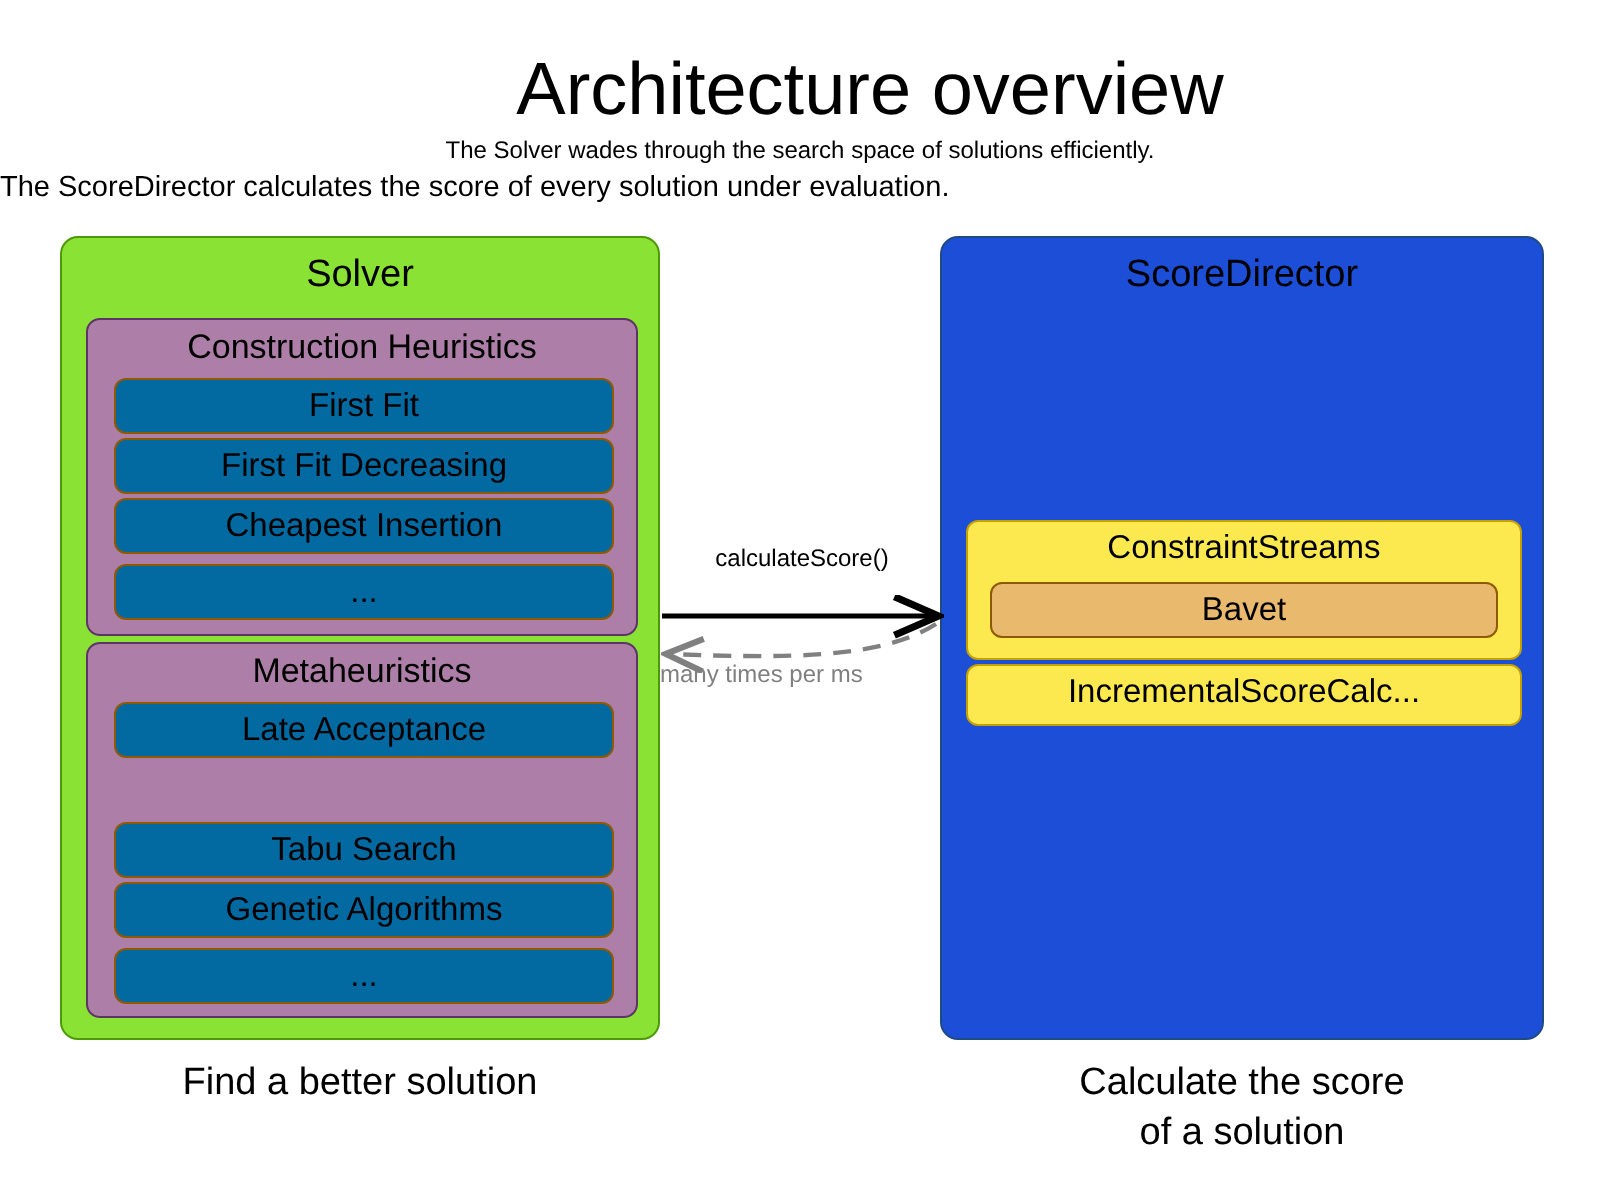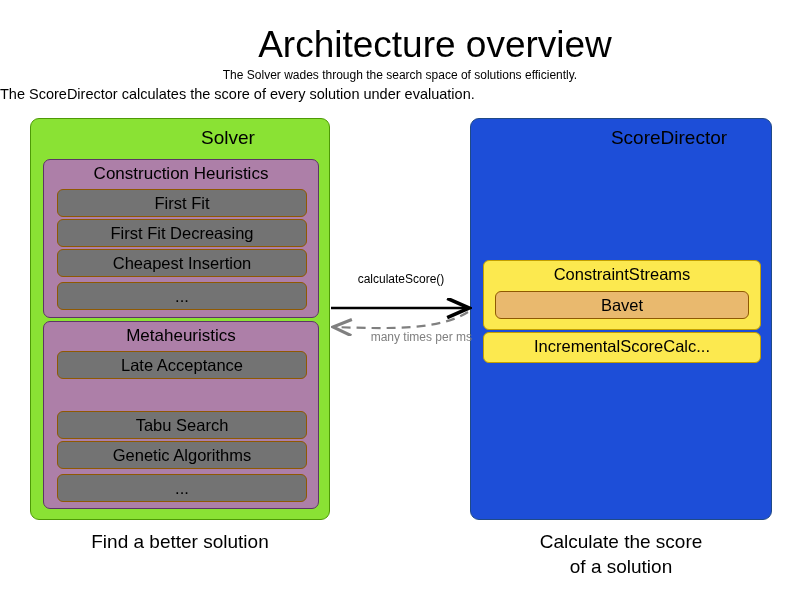"Solver" .panel-title { padding-left: 48px -> none }
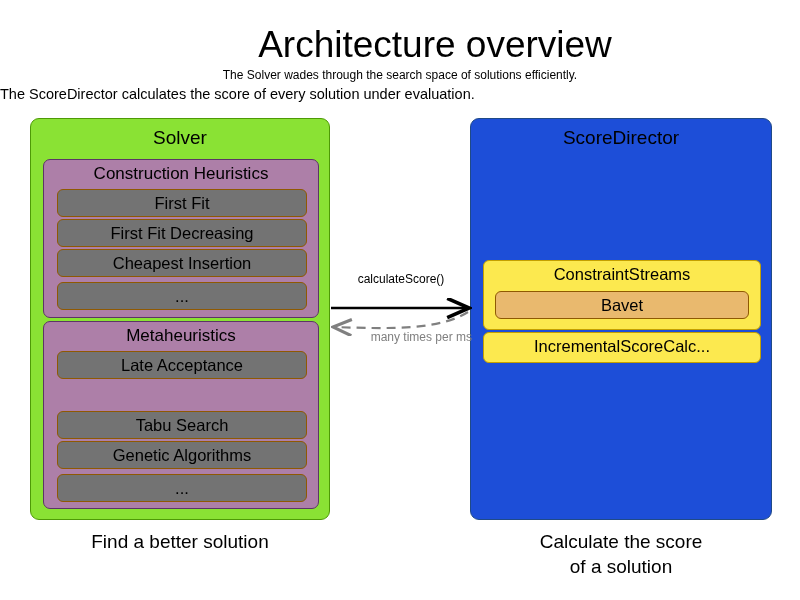"First Fit" .item-box { background: #737373 -> #0369a1 }
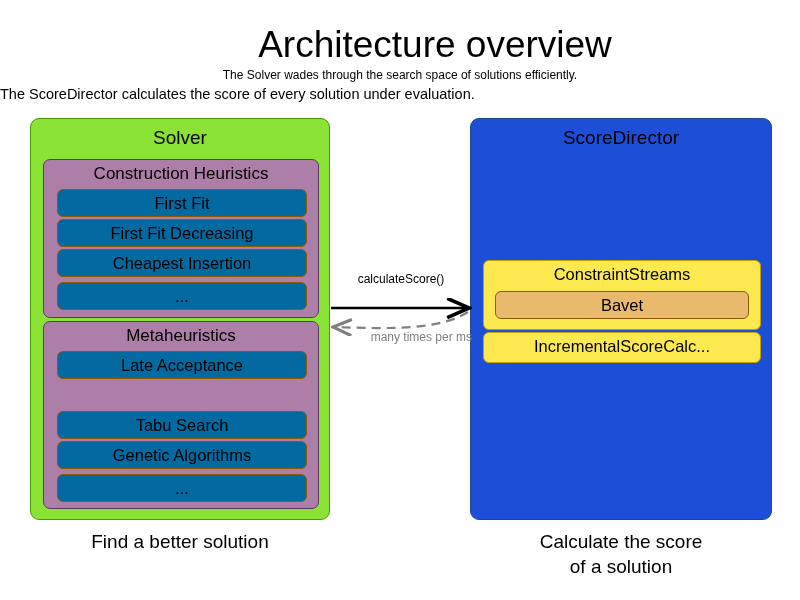"many times per ms" #many-times-label { text-align: right -> left }
